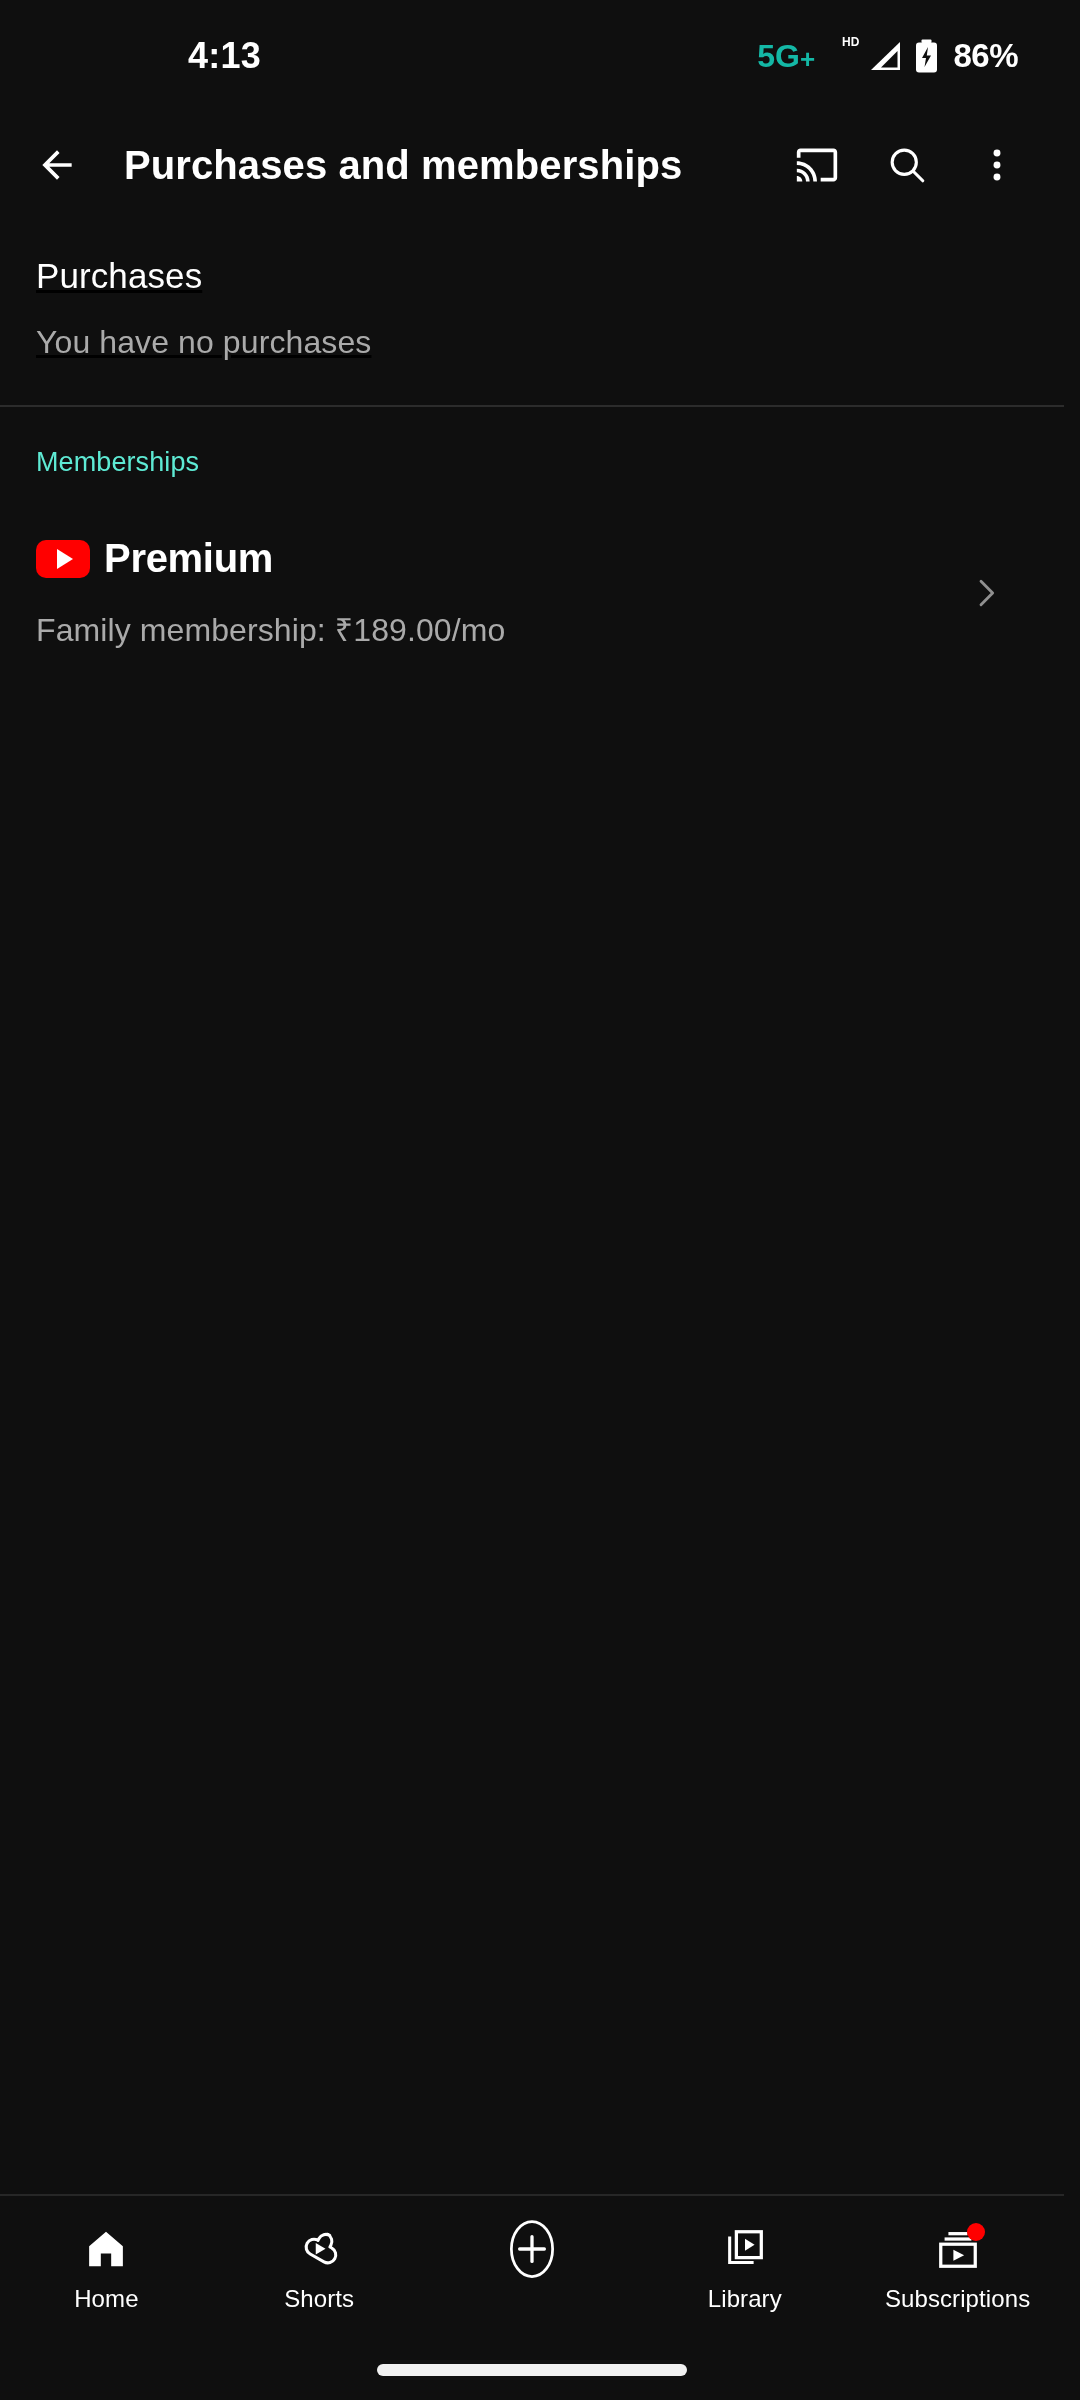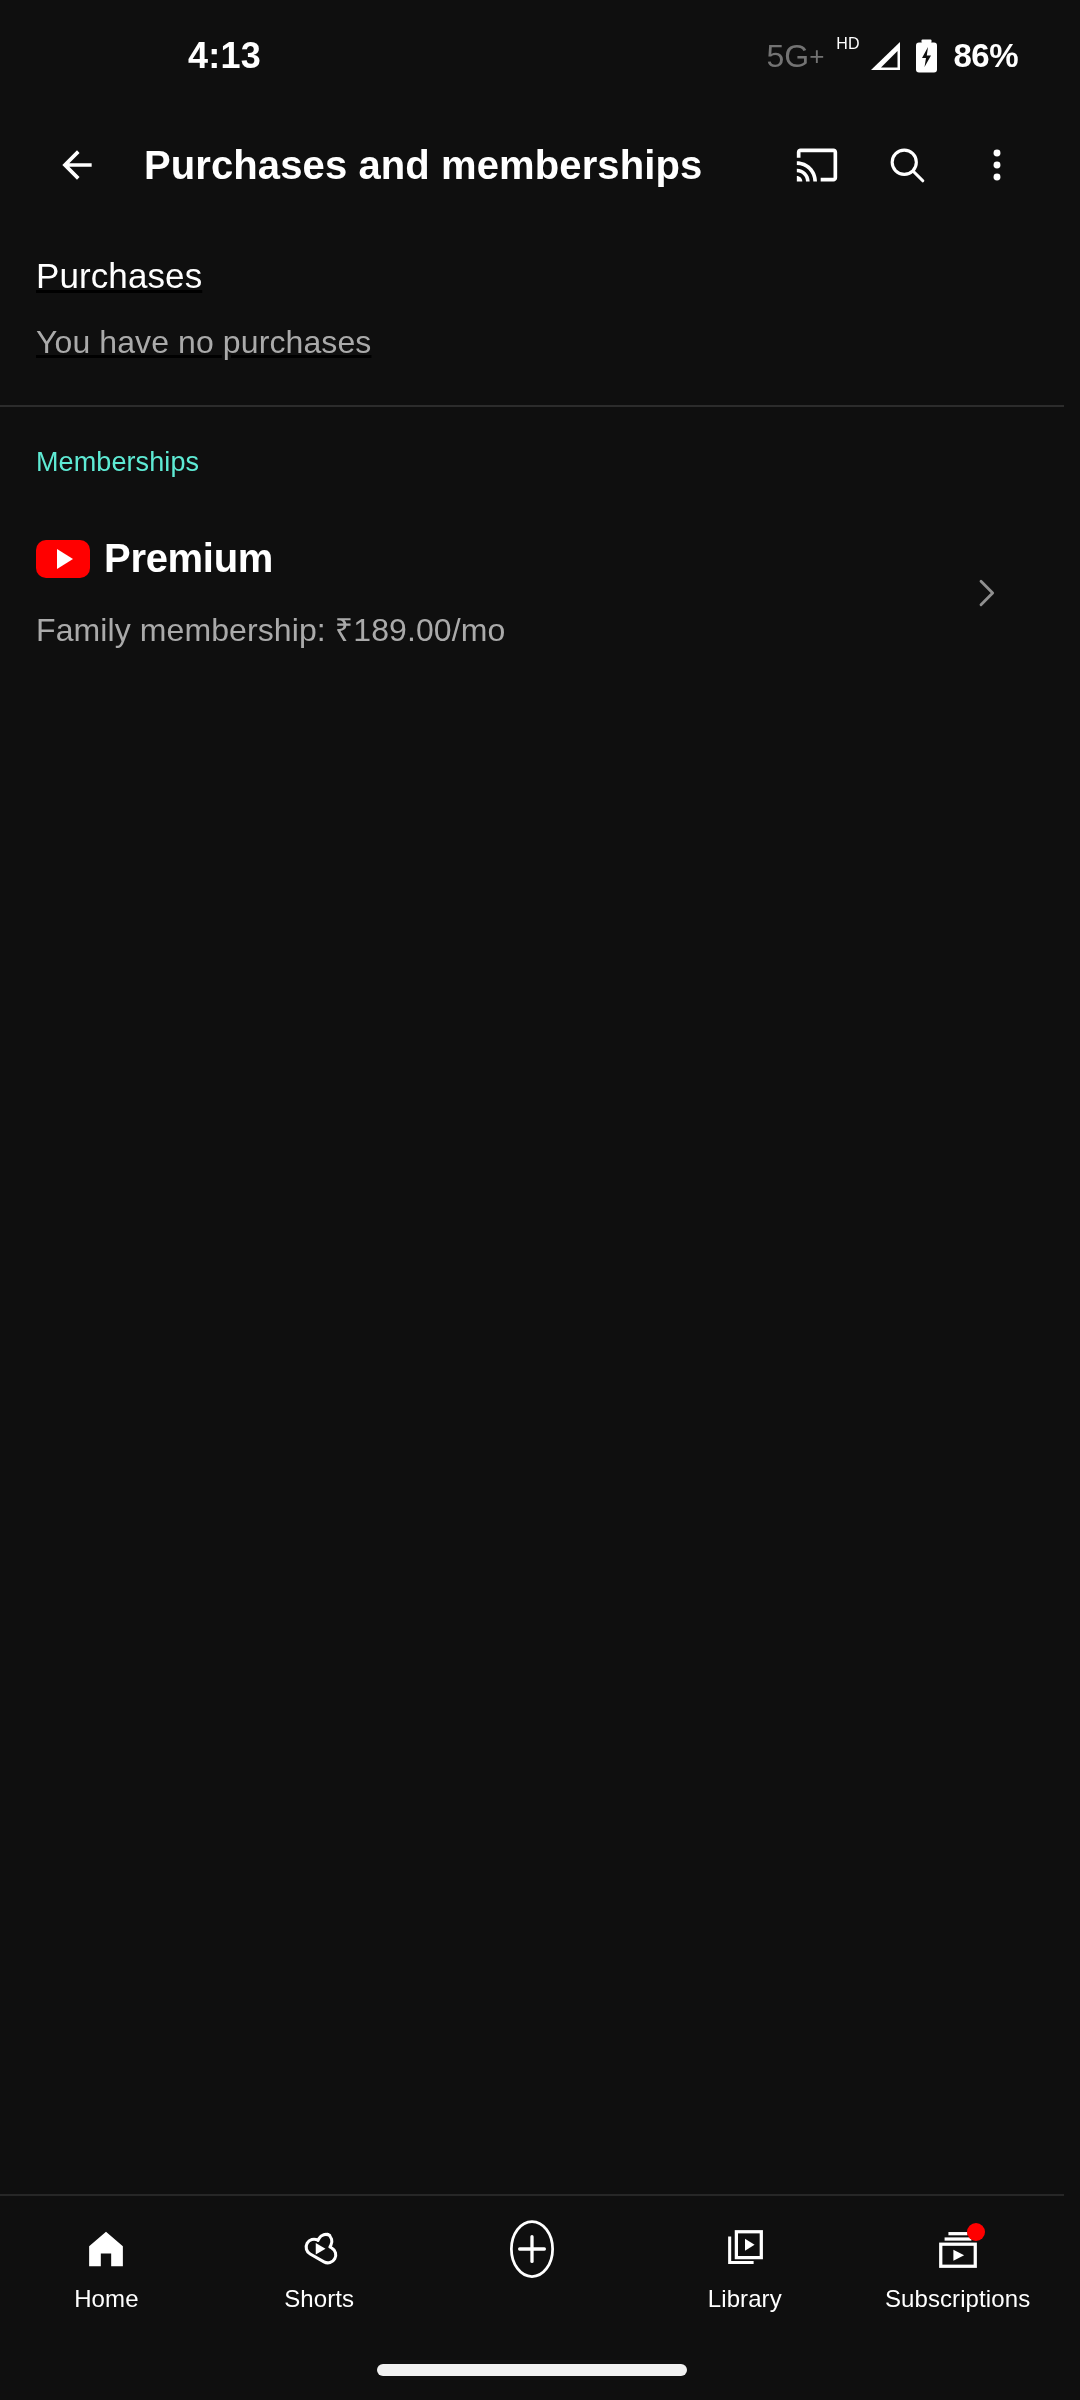"5G" .net-label { align-items: center -> flex-end; color: #737373 -> #14b8a6; font-weight: normal -> bold }
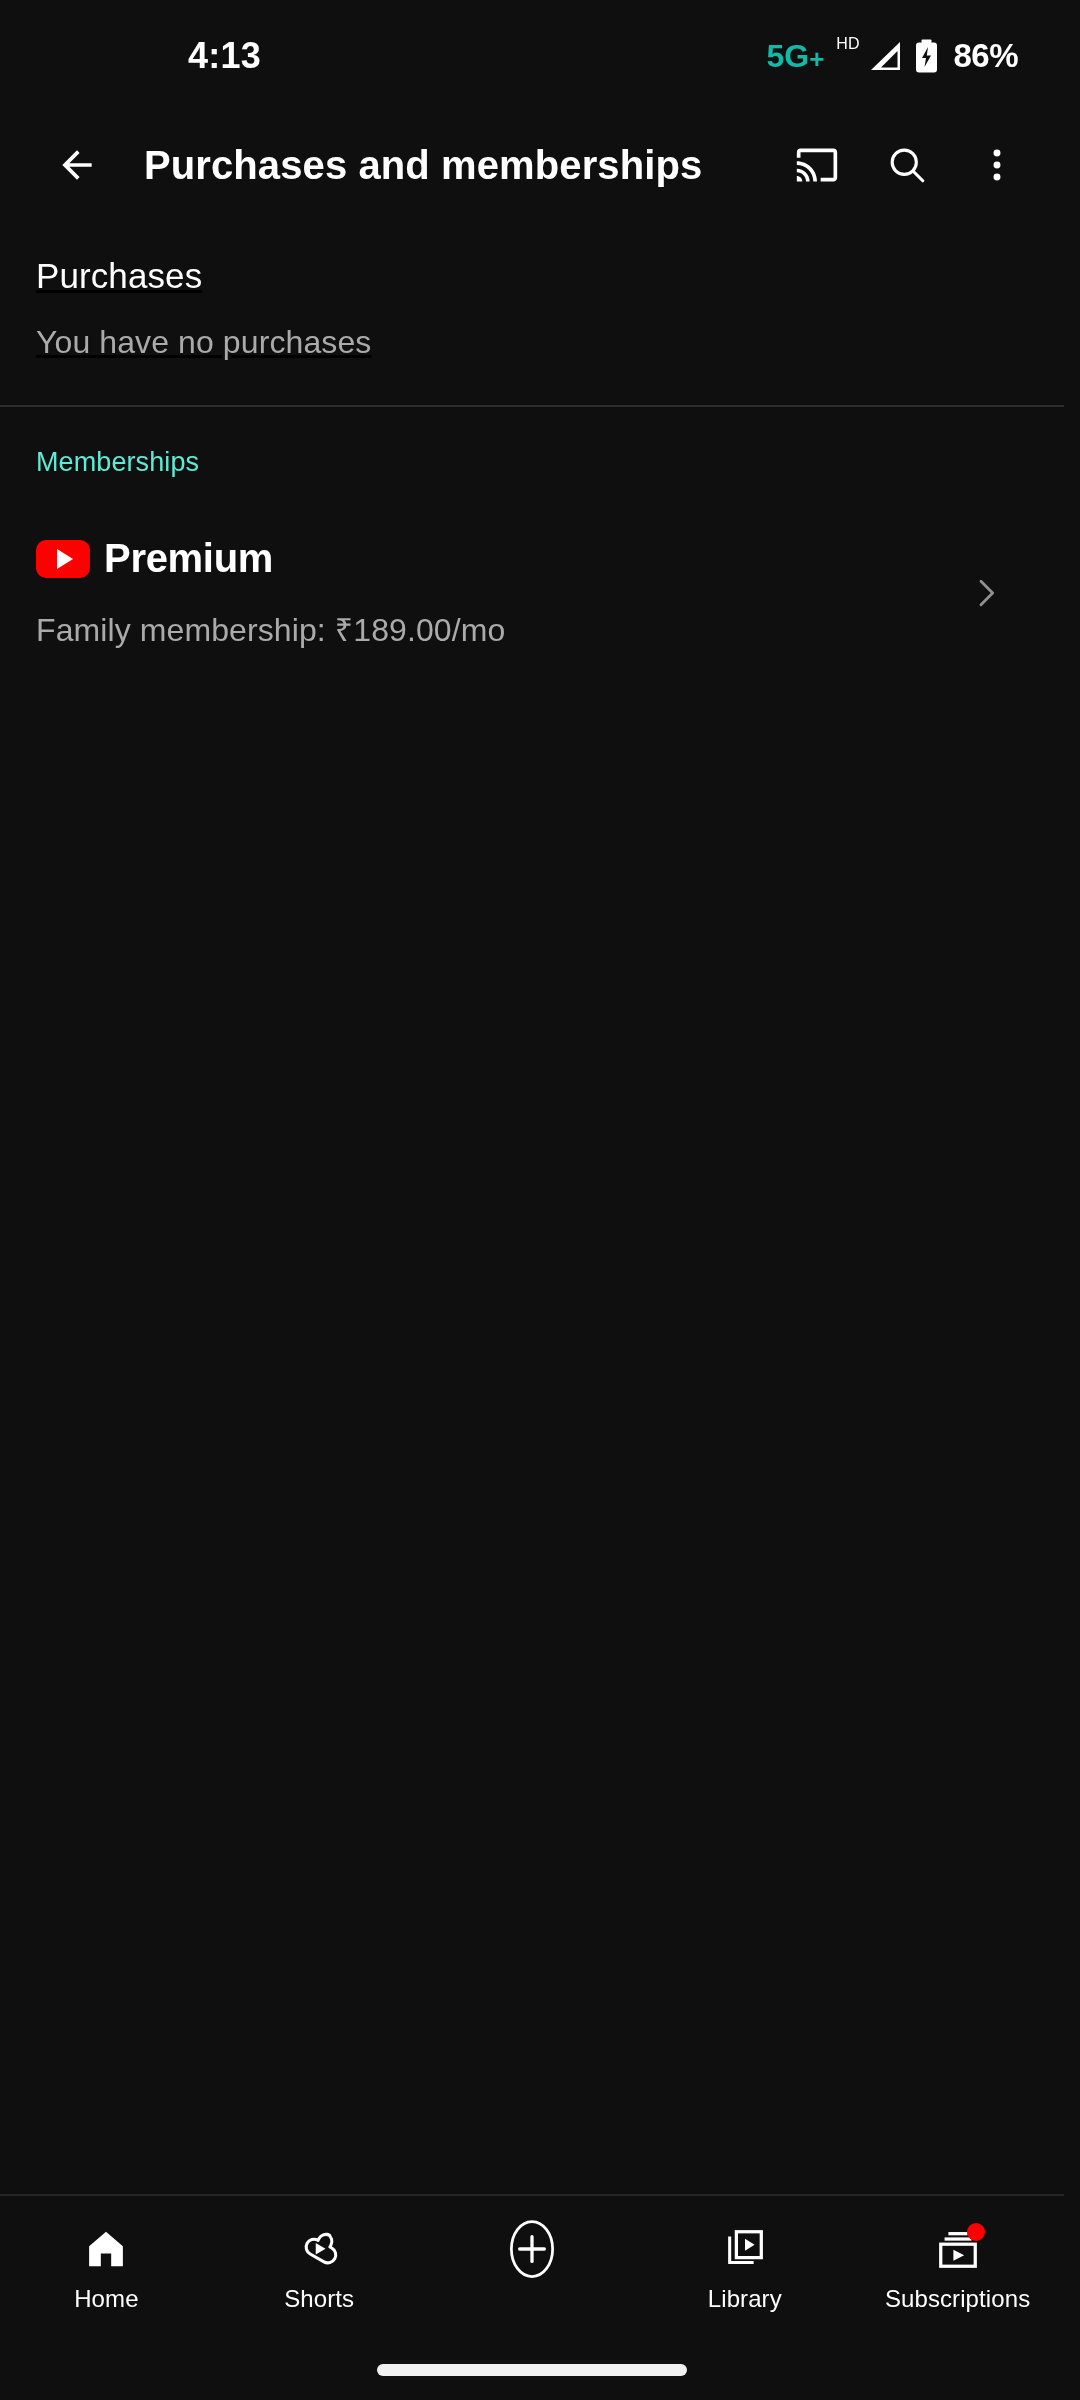"HD" .hd-sup { font-size: 16px -> 12px; font-weight: normal -> bold; margin-left: 3px -> 18px }
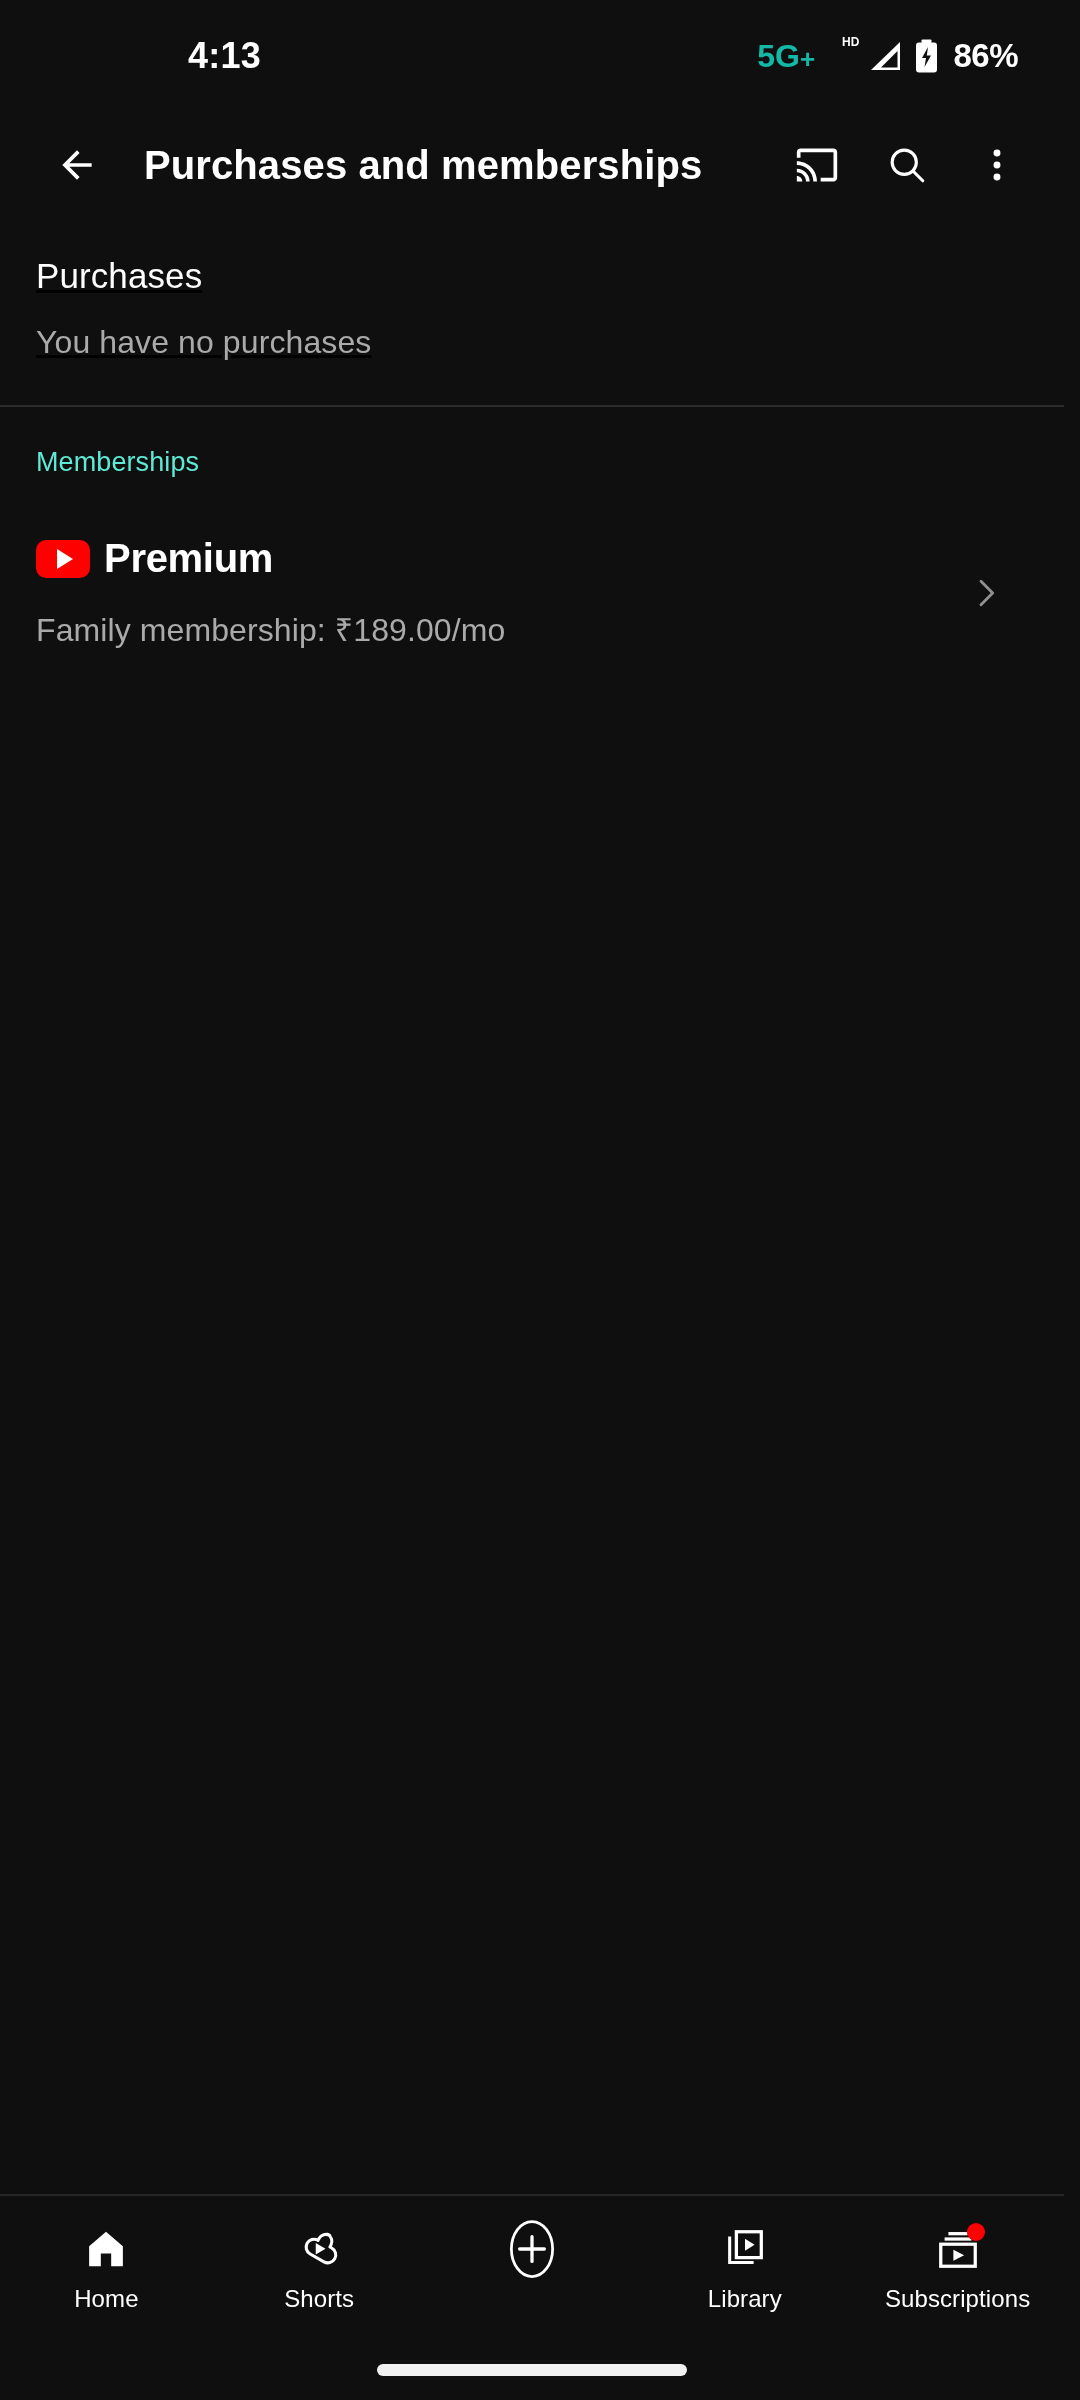"Purchases and memberships" .app-bar { padding: 0 30px 0 40px -> 0 30px 0 20px }
